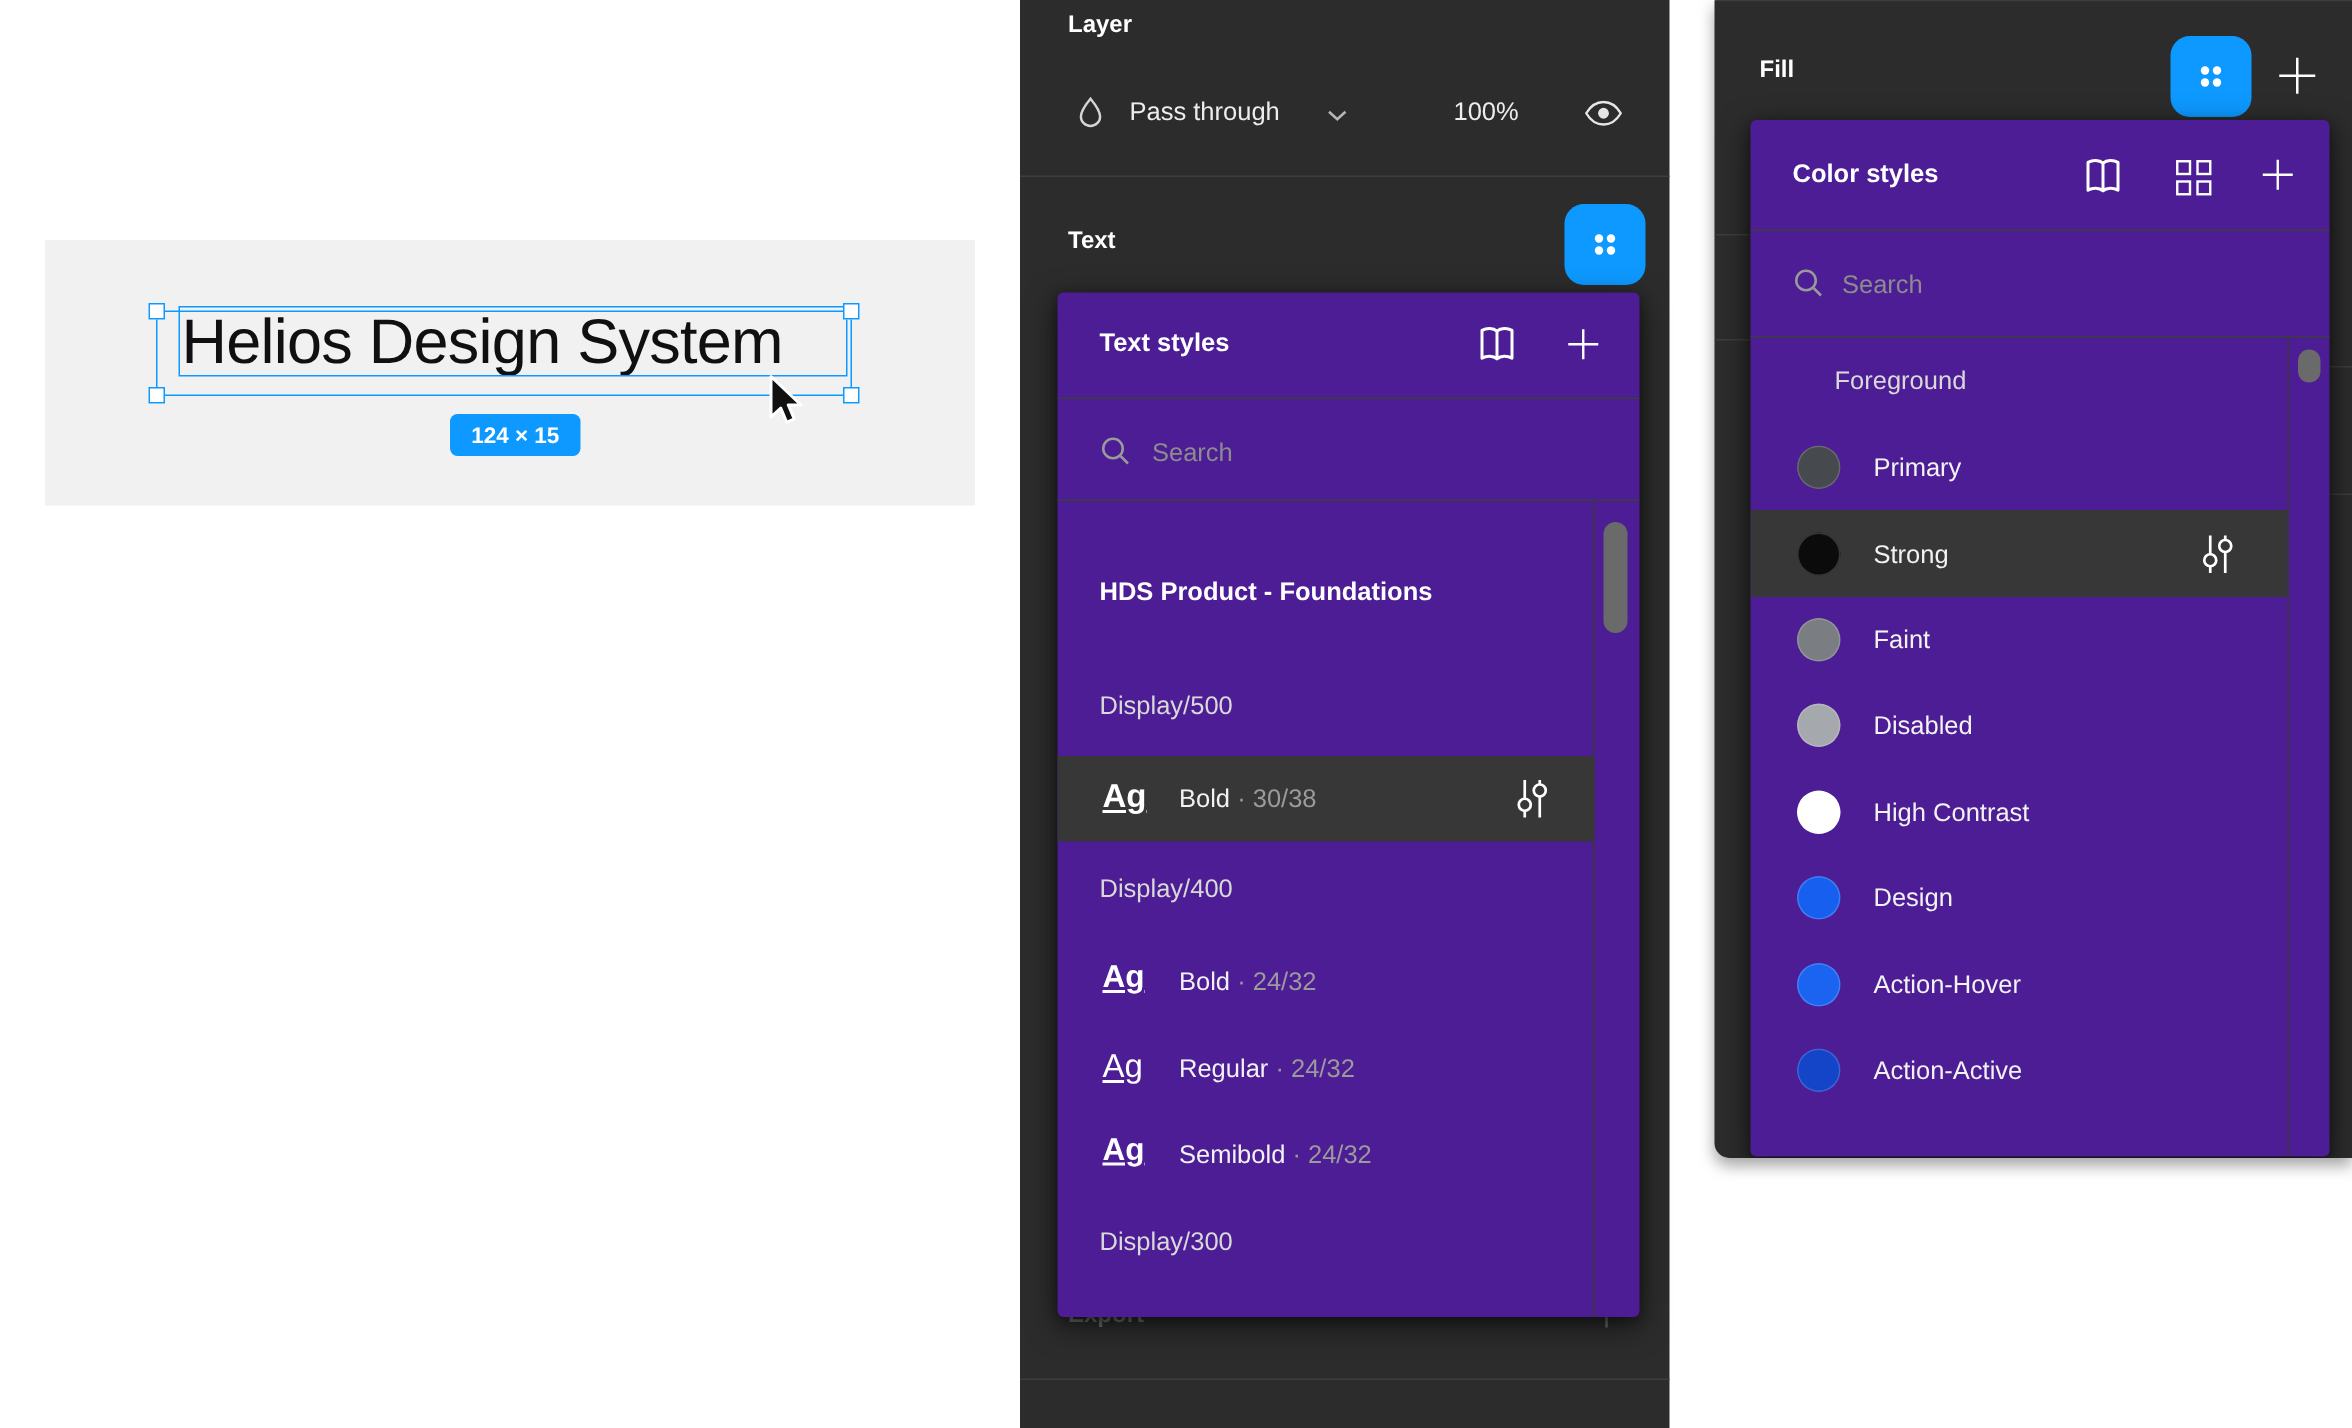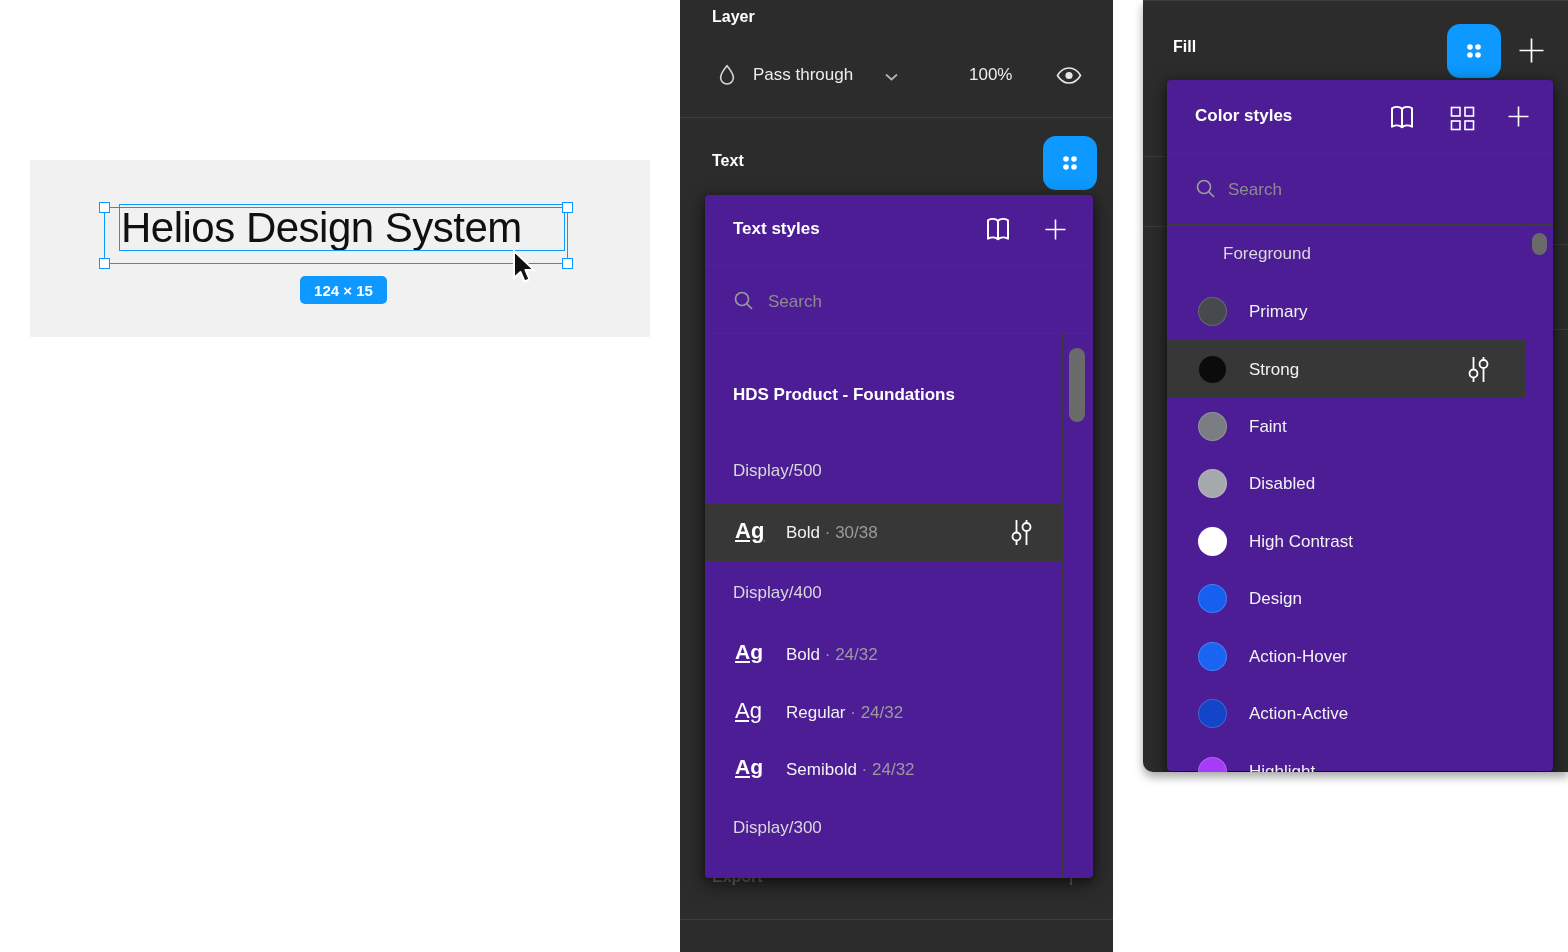"Highlight" div.abs { html: <div> <div></div> <span>Highlight</span> </div> -> none }
